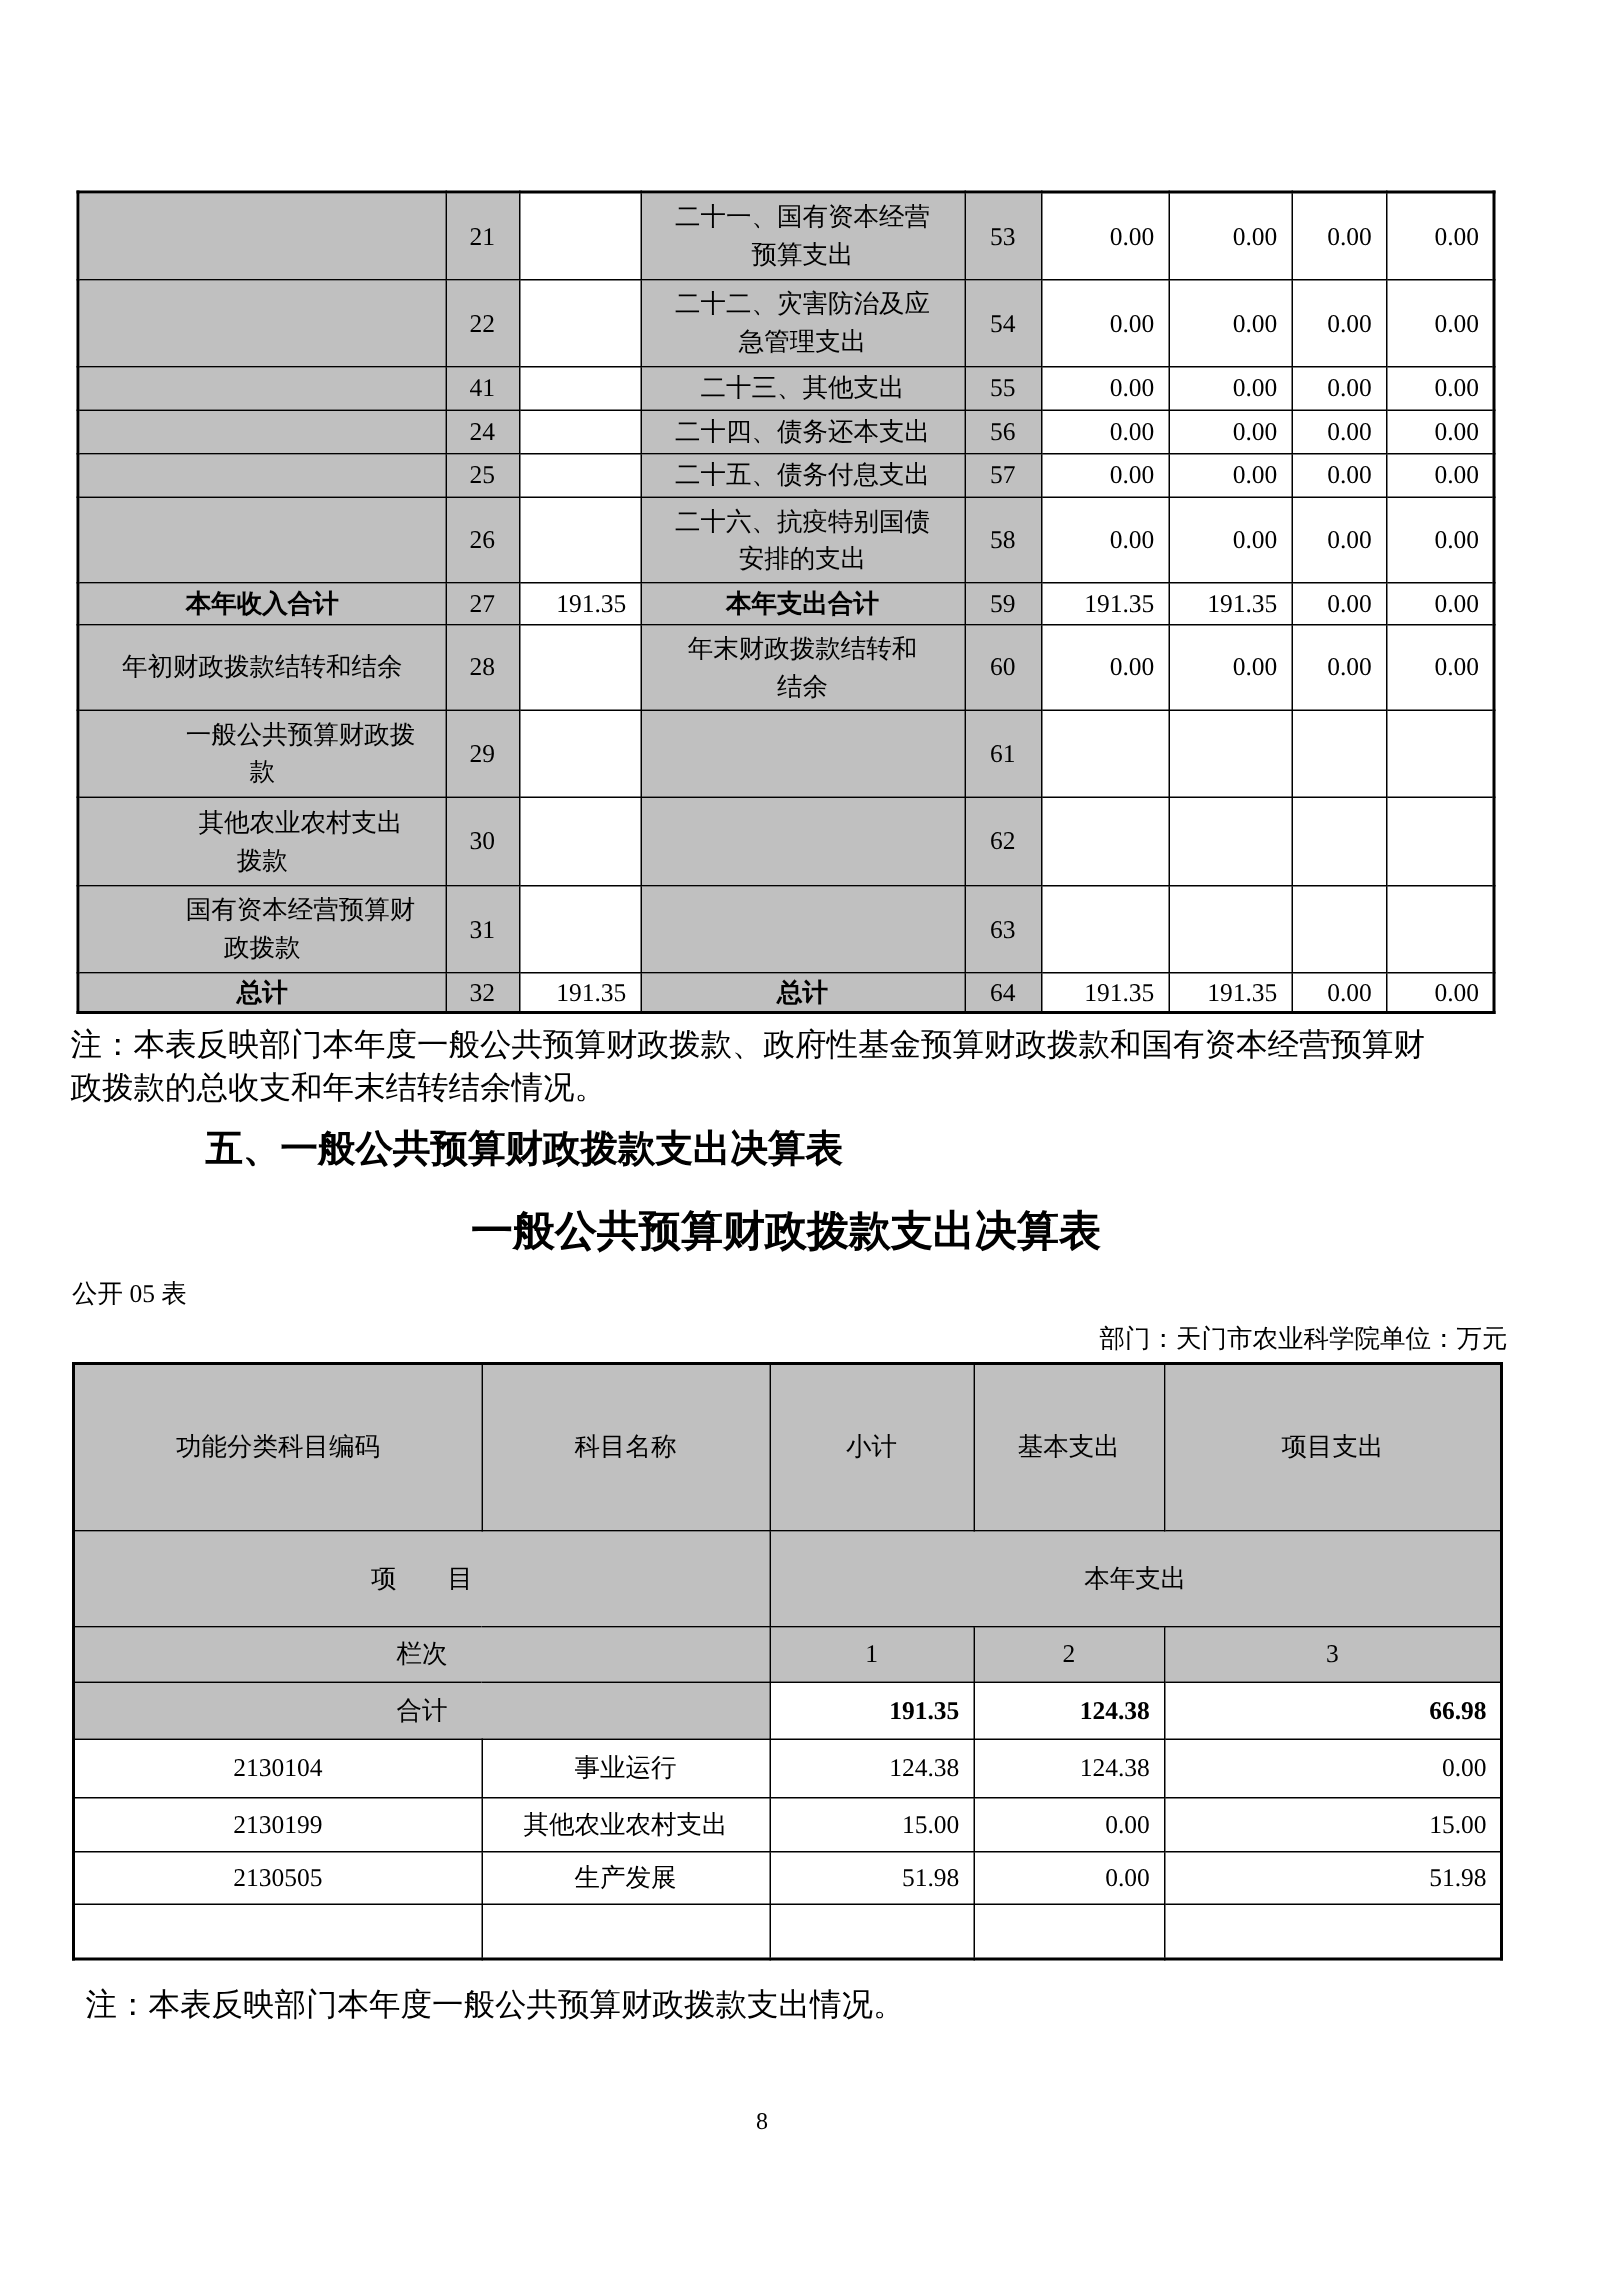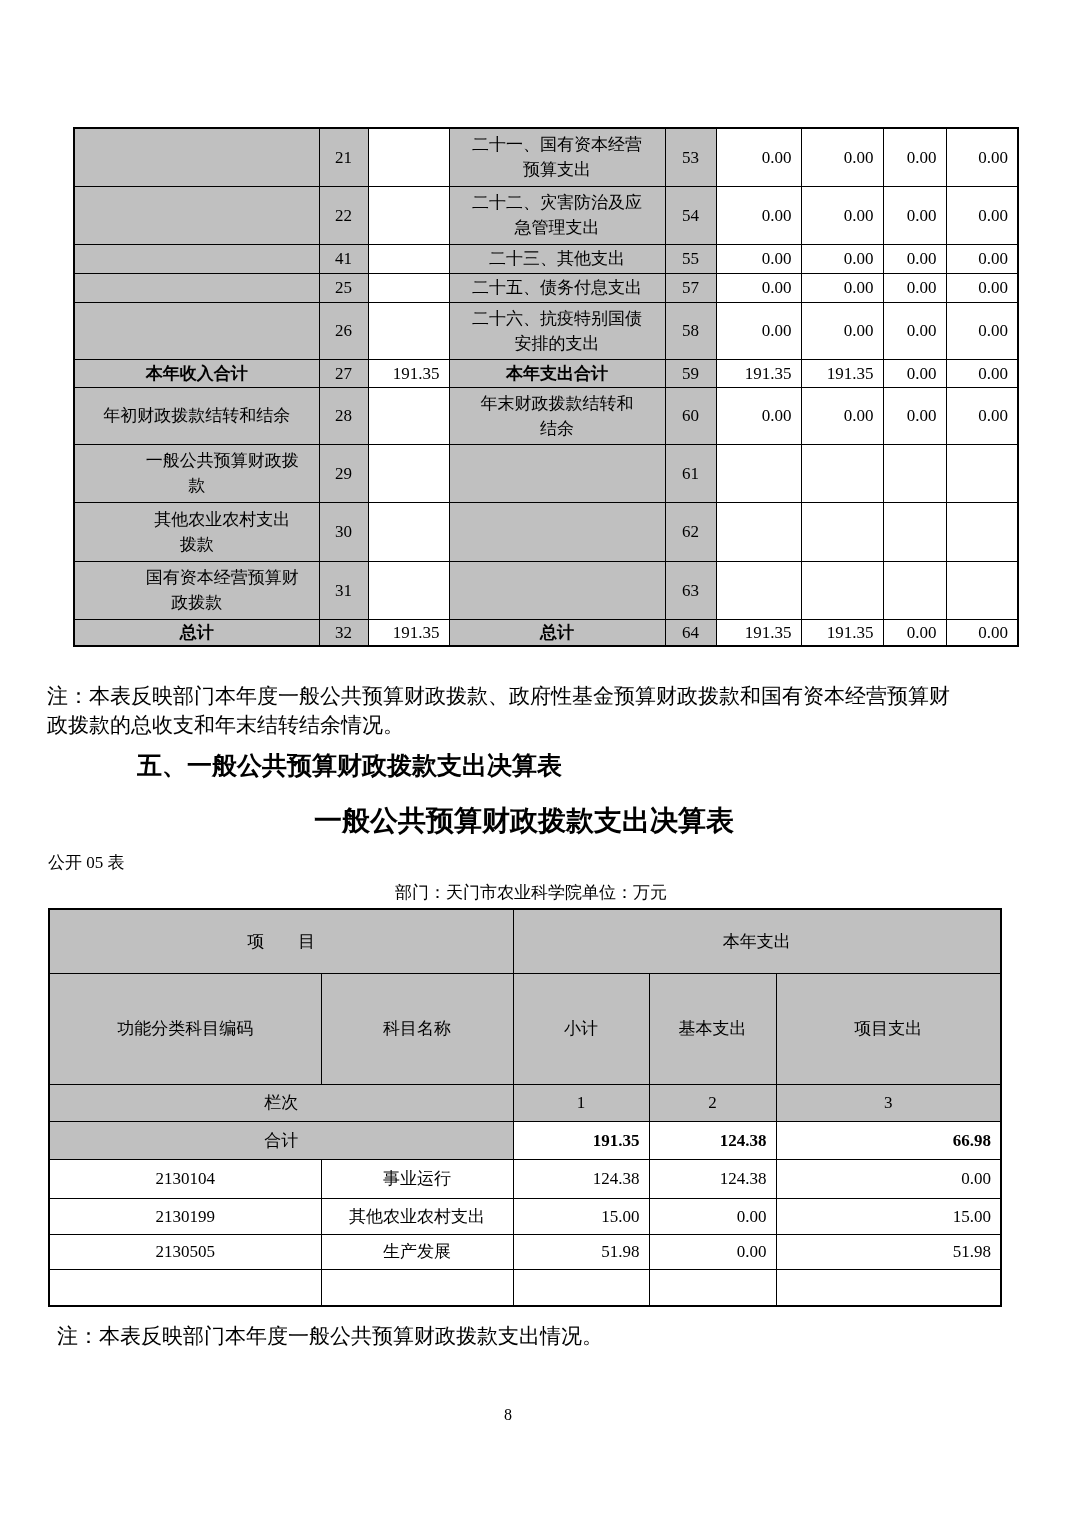"21" #t1 { left: 56px -> 34px }
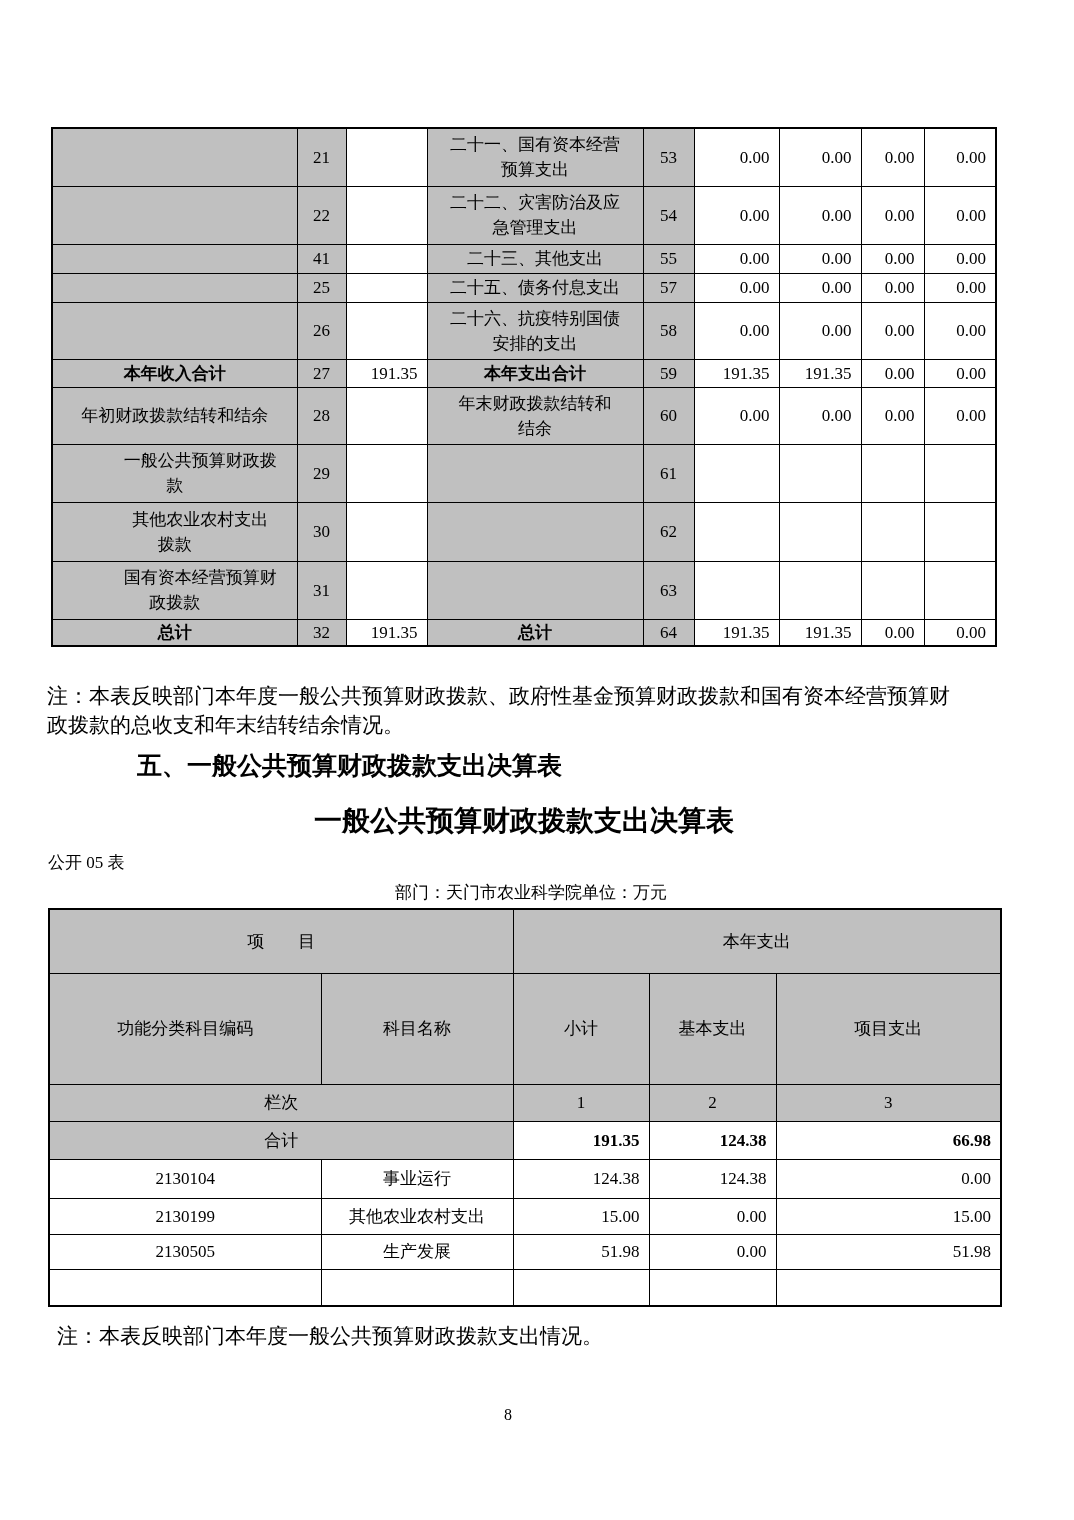"24" tr { html: none -> <tr> <td></td> <td>24</td> <td></td> <td>二十四、债务还本支出</td> <td>56</td> <td>0.00</td> <td>0.00</td> <td>0.00</td> <td>0.00</td> </tr> }
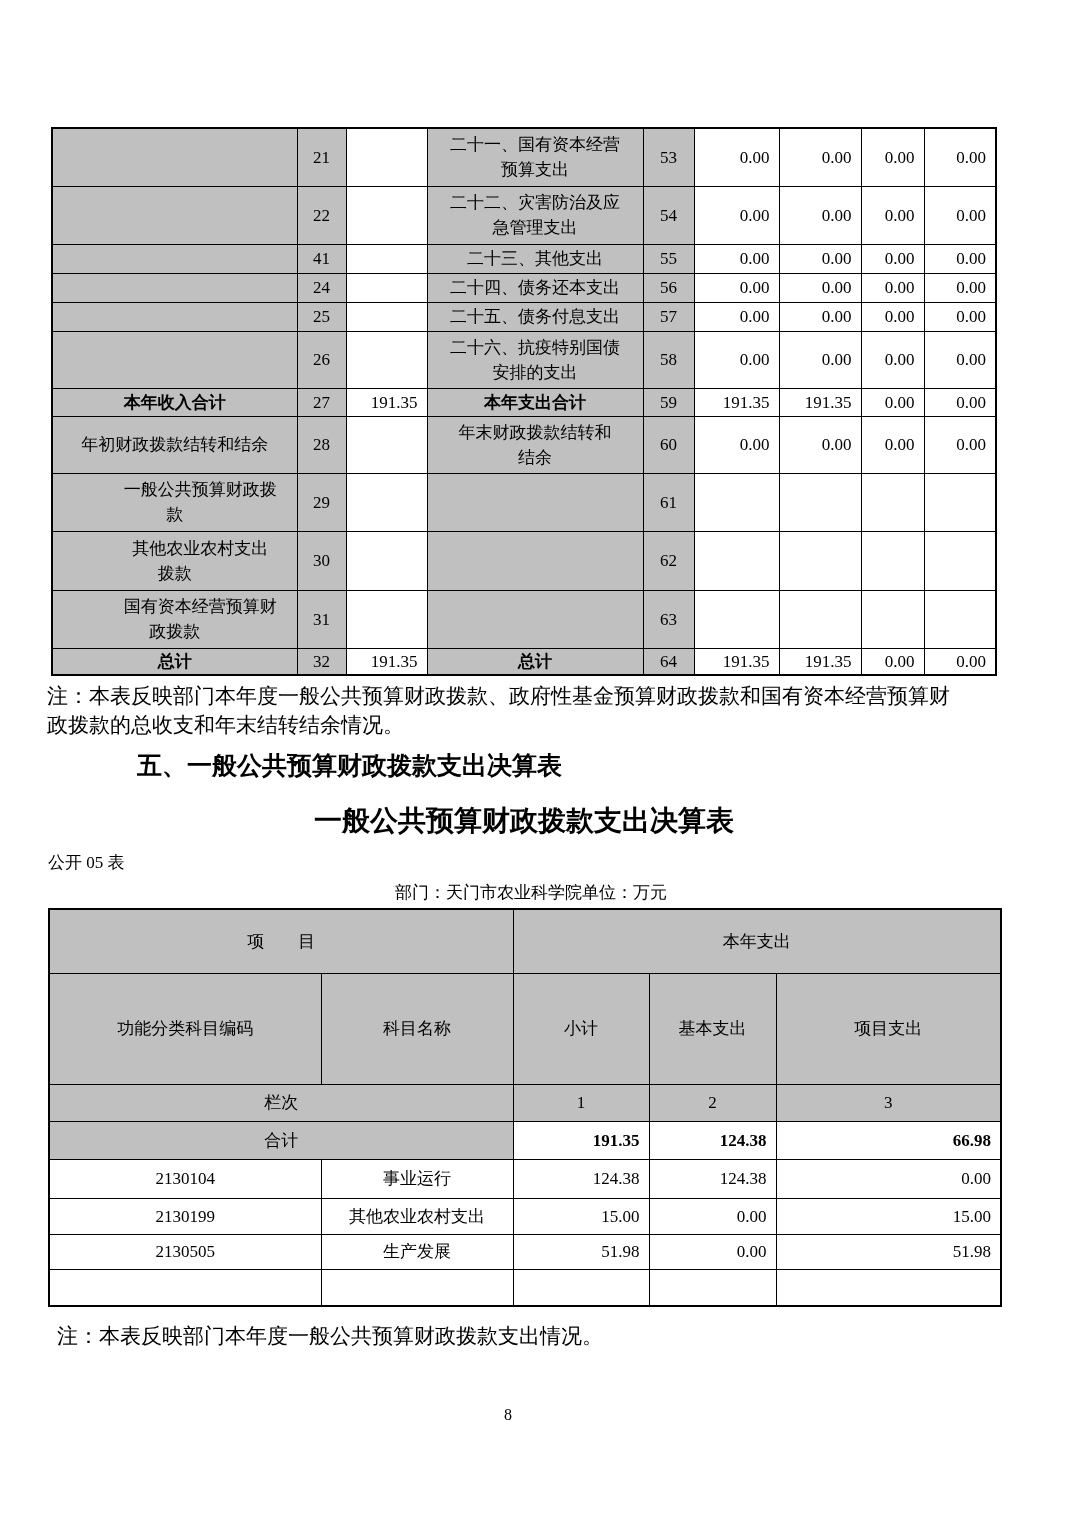"部门：天门市农业科学院" #meta { justify-content: center -> flex-end }
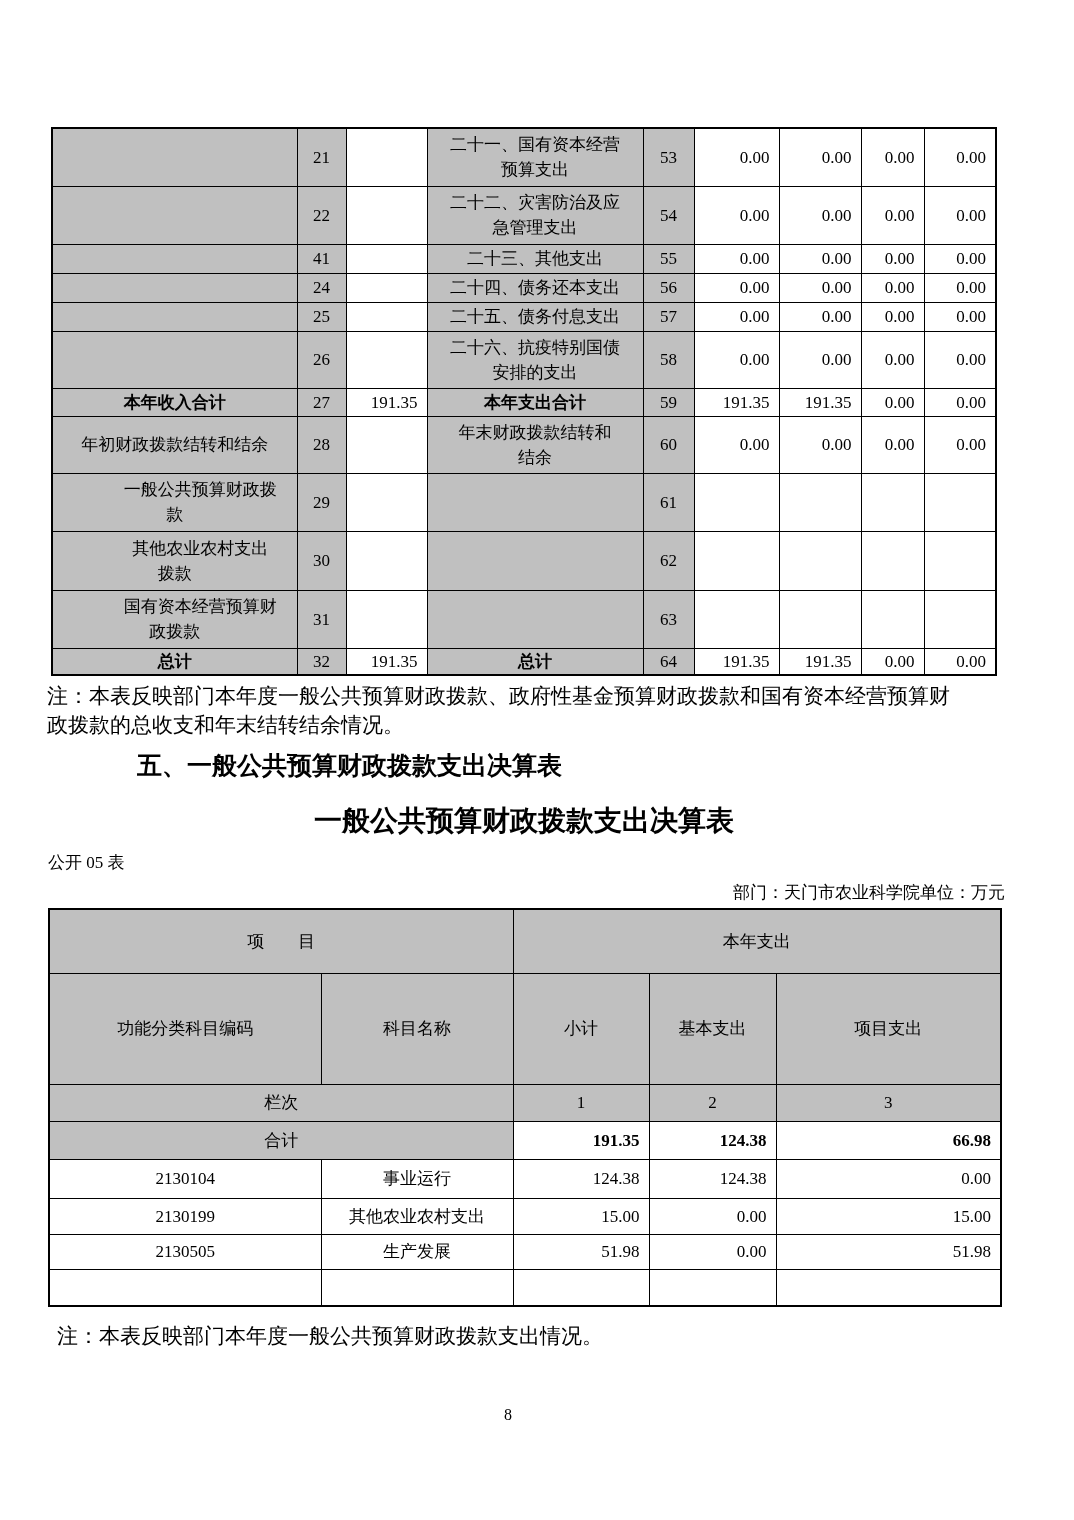"项 目" tr { order: before "功能分类科目编码" -> after "功能分类科目编码" }
